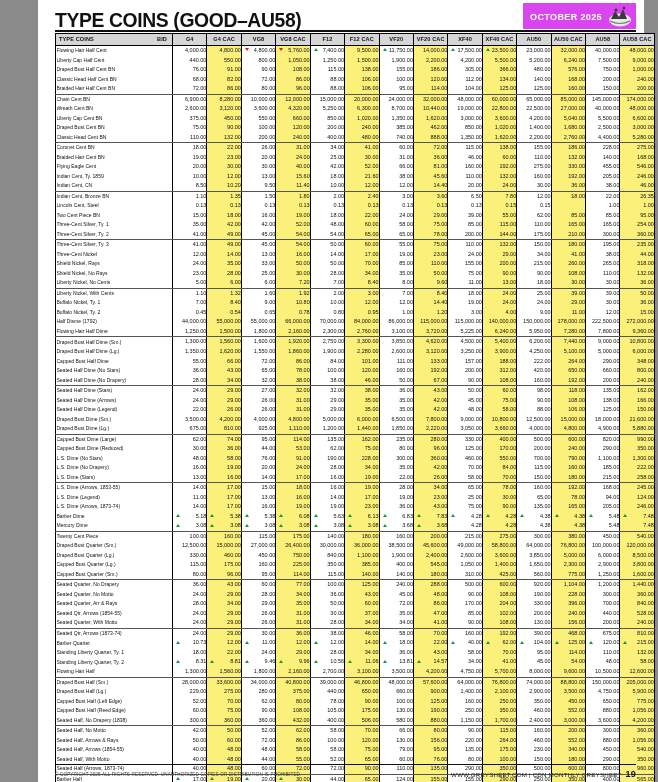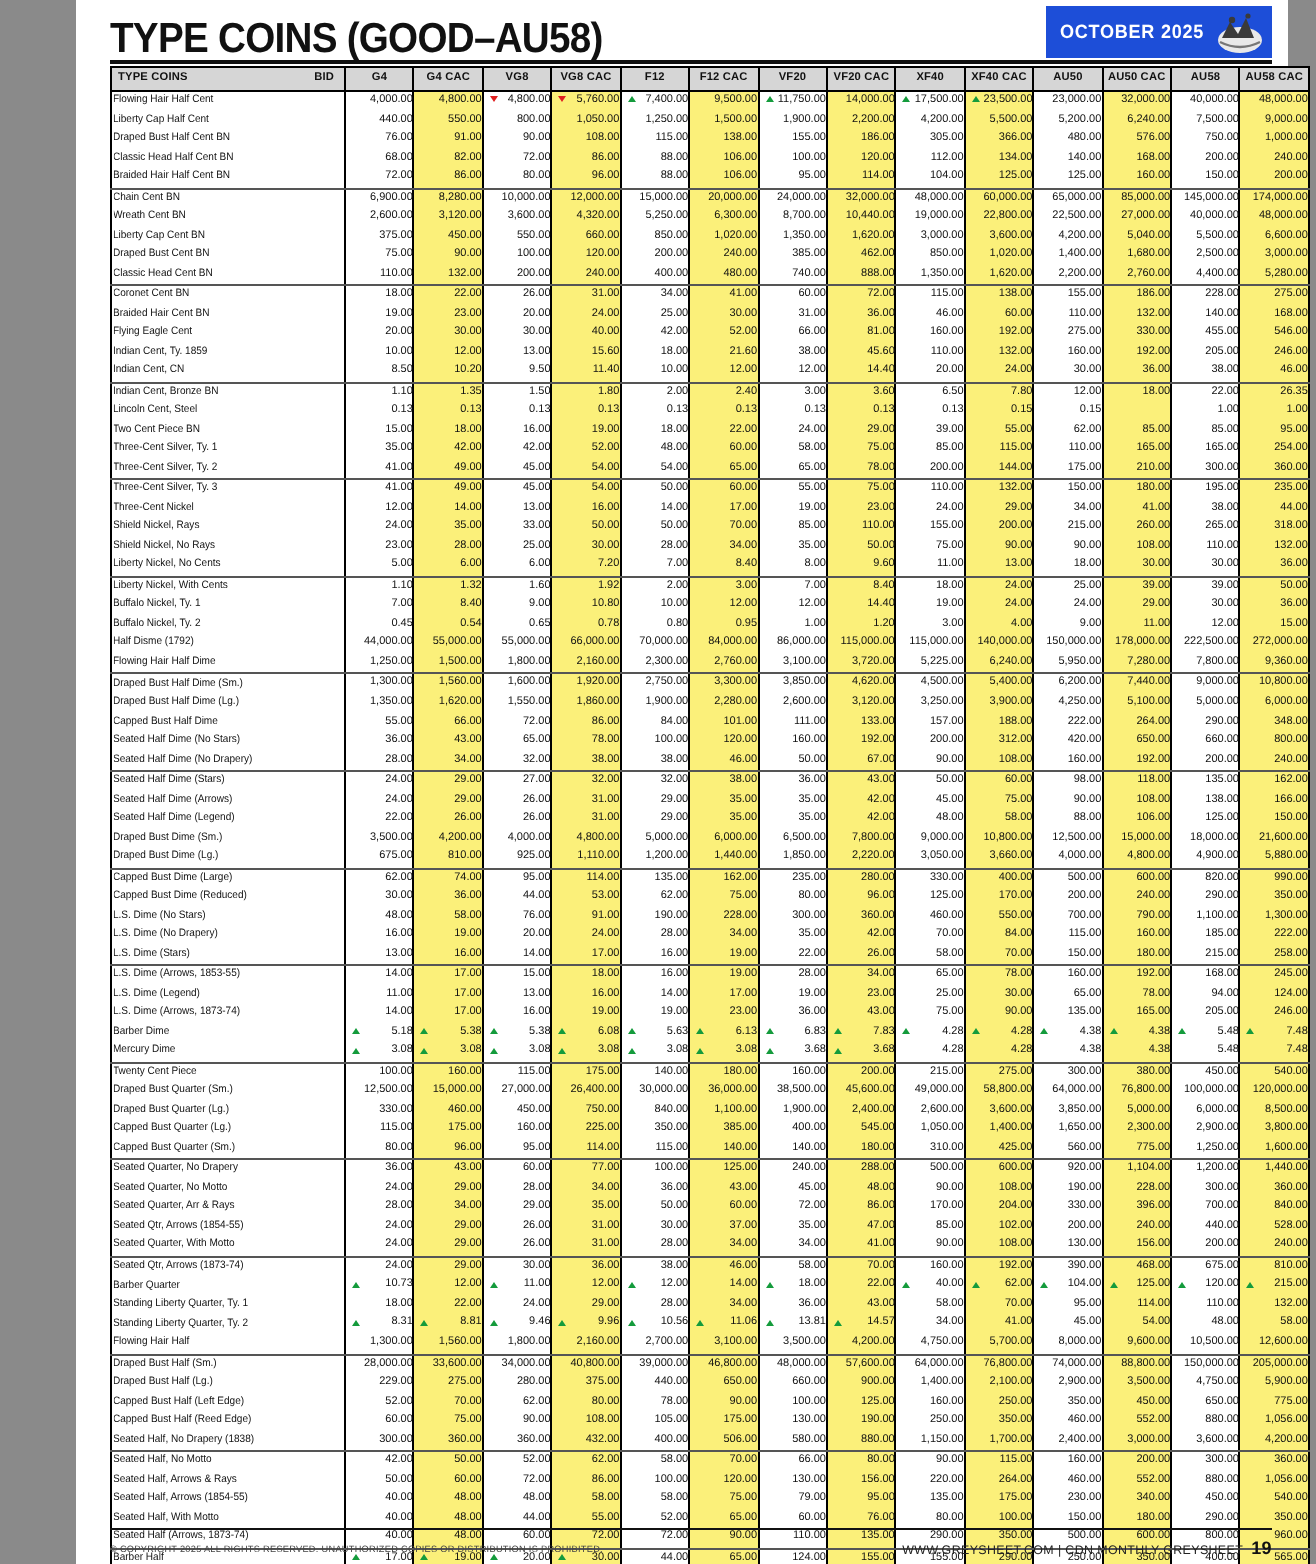"OCTOBER 2025" .badge { background: #1d4ed8 -> #d946ef }
